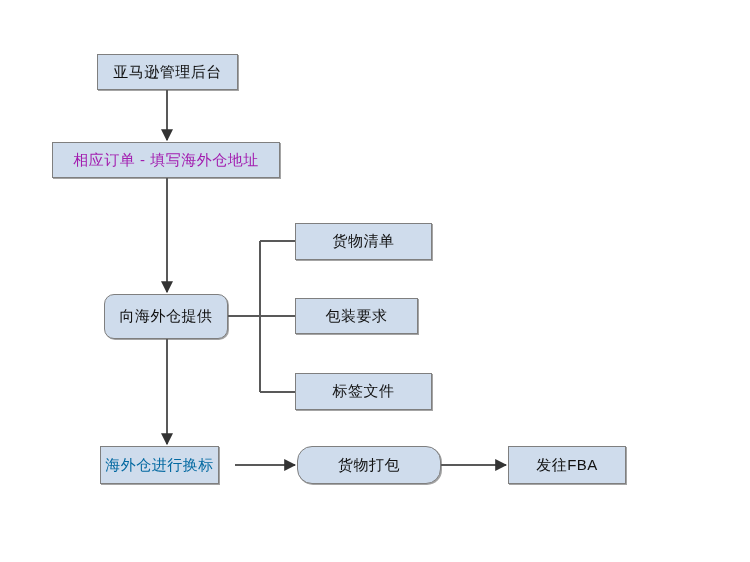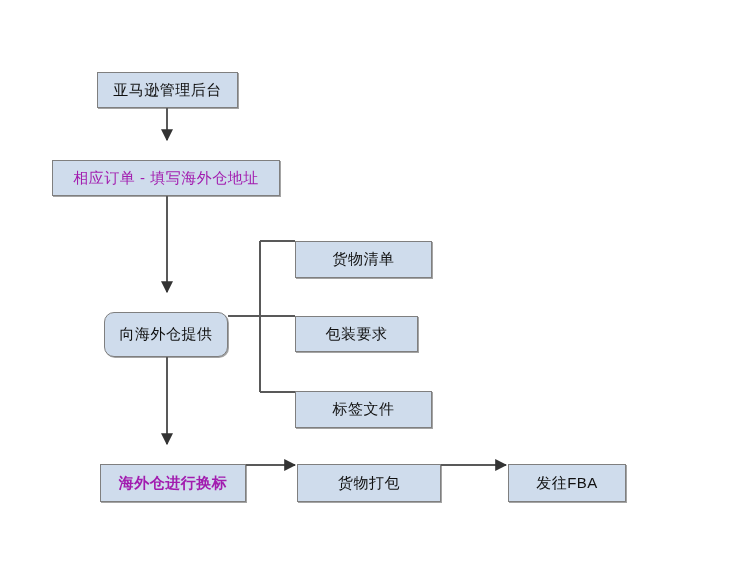"亚马逊管理后台" .node { margin-top: 18px -> none }
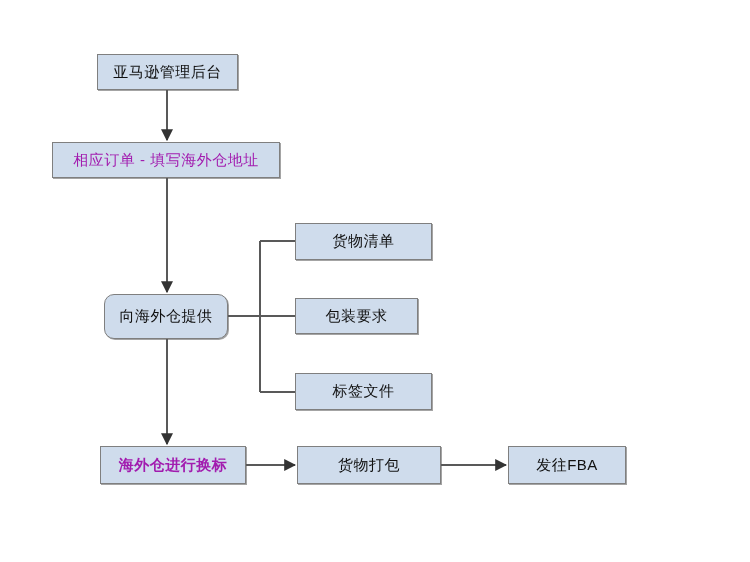"海外仓进行换标" div.node { color: #a21caf -> #0369a1; font-weight: bold -> none; width: 146px -> 119px }
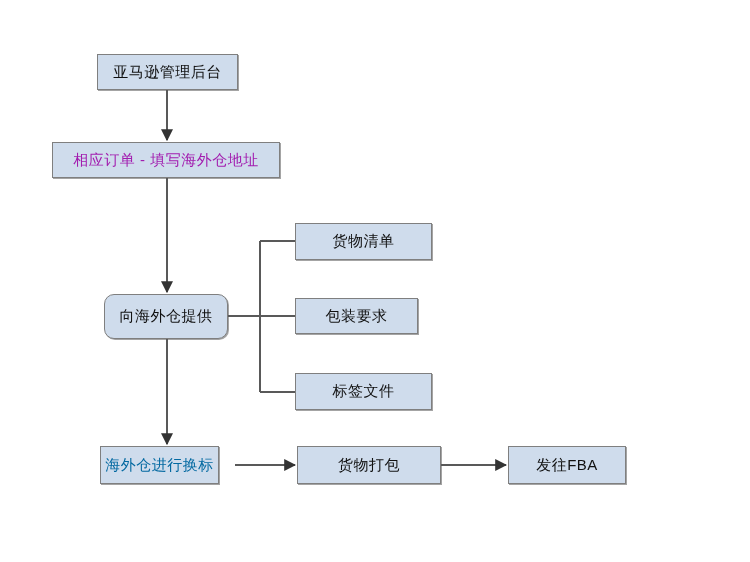"货物打包" div.node { border-radius: none -> 15px }
